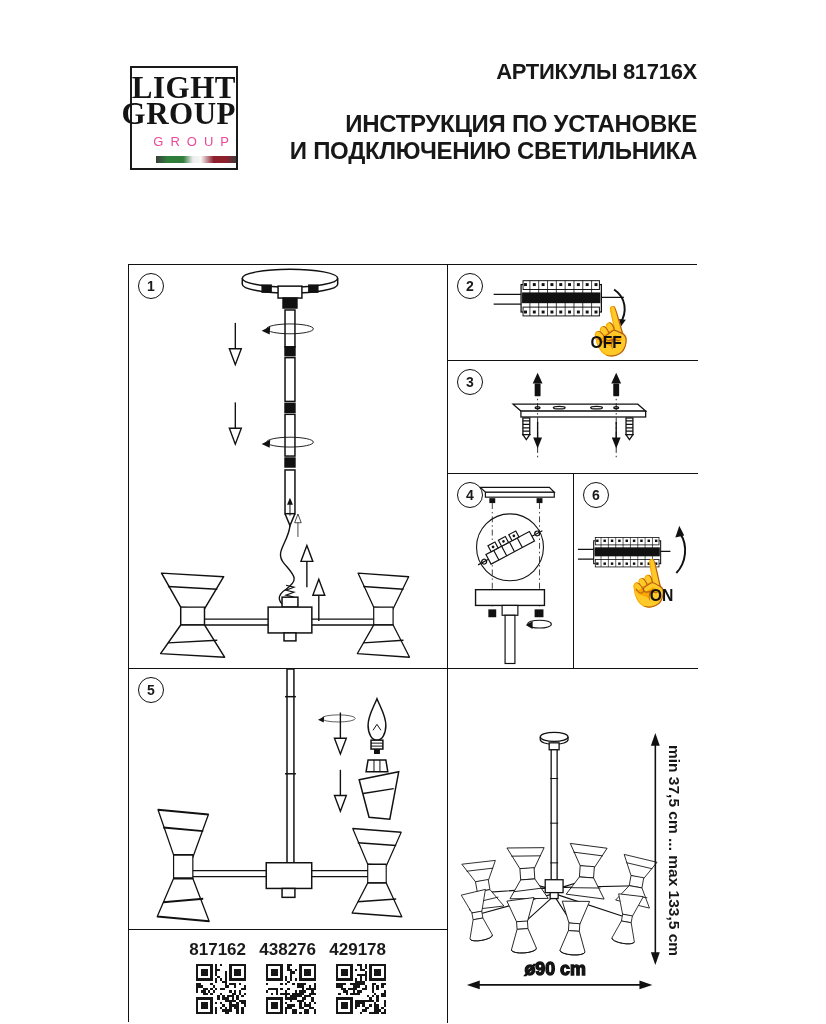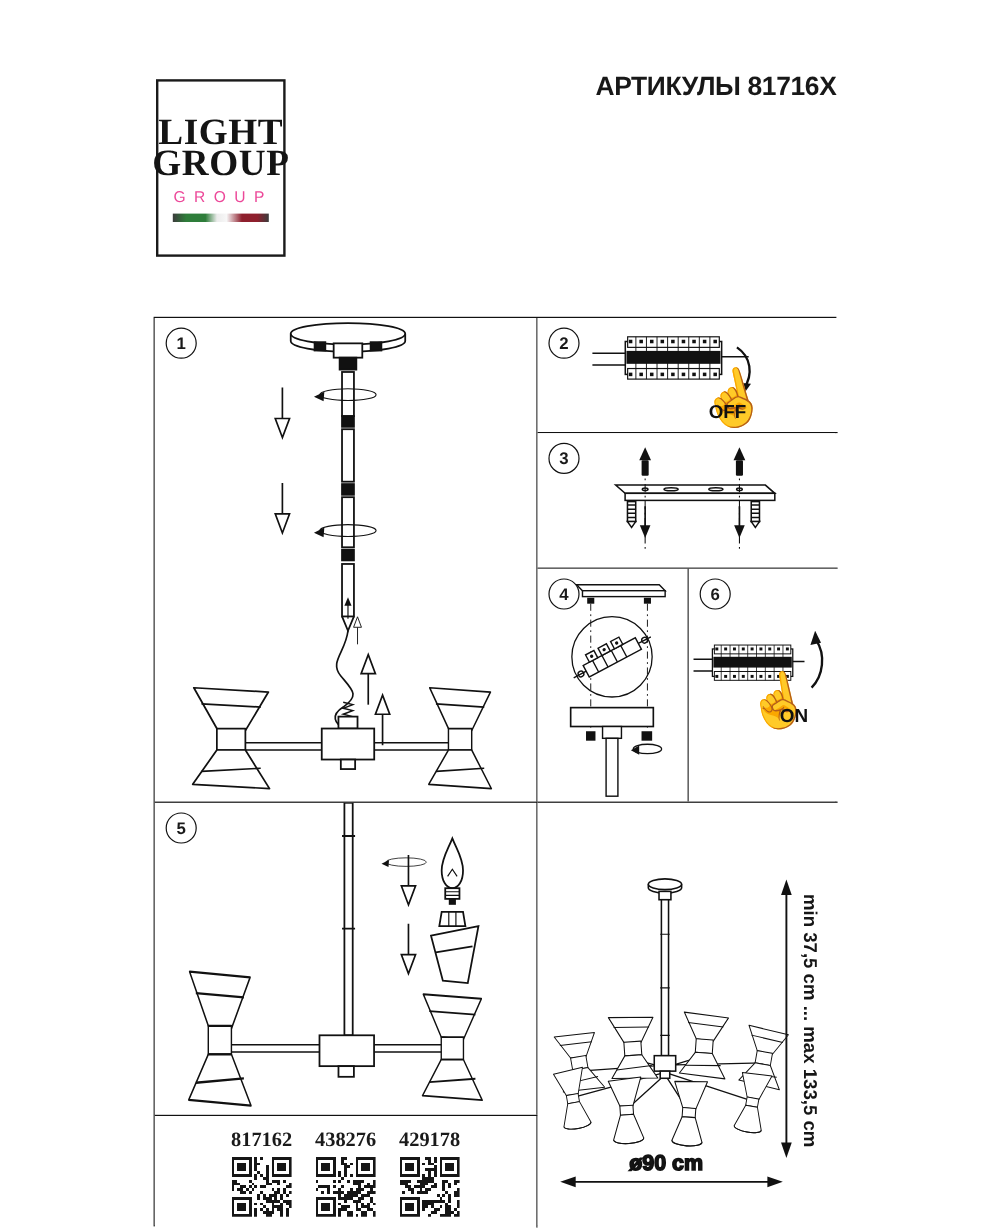"LIGHT" .logo-box { align-items: center -> flex-end; height: 148px -> 104px }
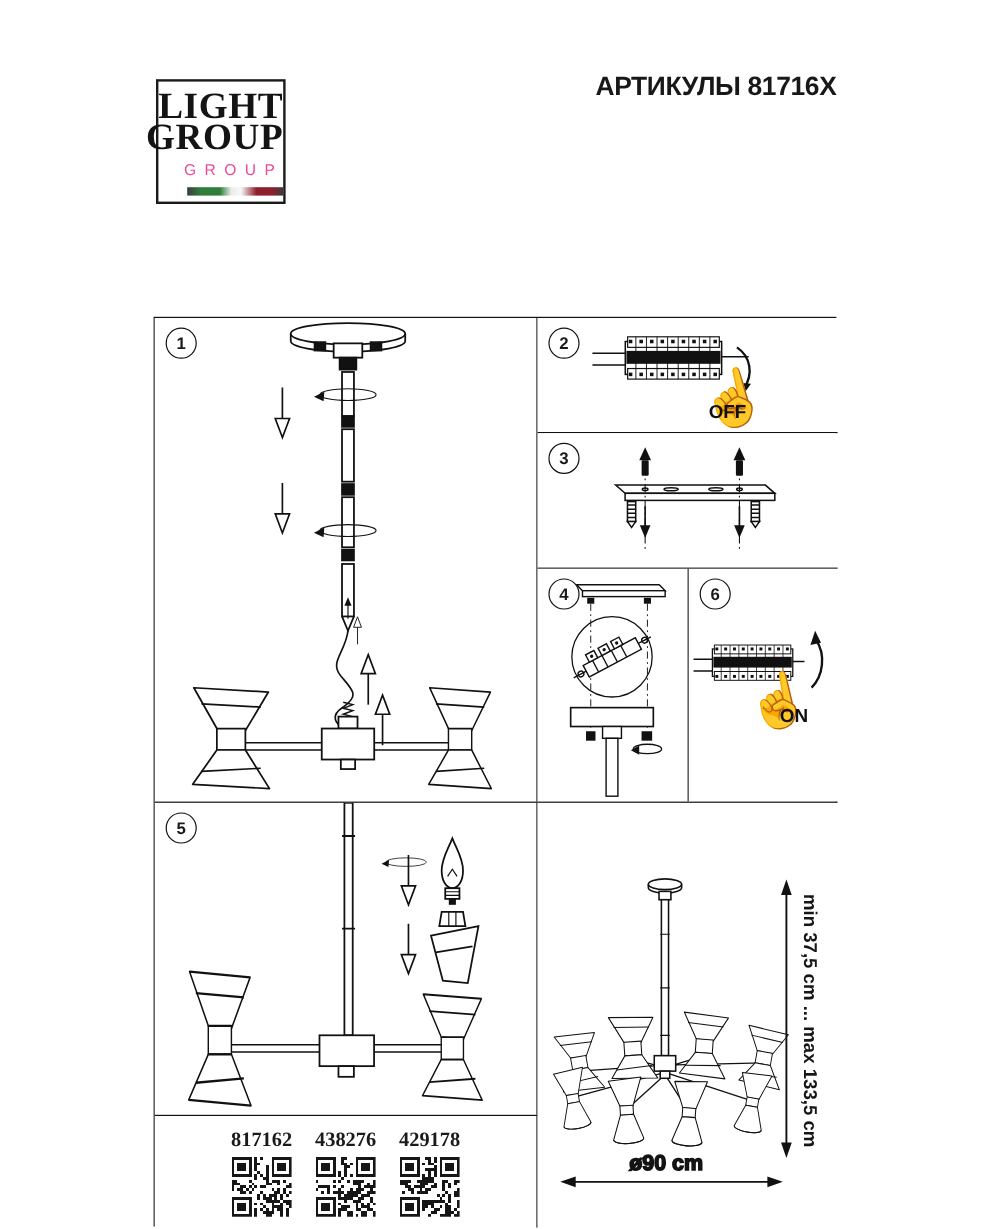"ИНСТРУКЦИЯ ПО УСТАНОВКЕ" div.title-b { html: none -> <div> <div>ИНСТРУКЦИЯ ПО УСТАНОВКЕ</div> <div>И ПОДКЛЮЧЕНИЮ СВЕТИЛЬНИКА</div> </div> }
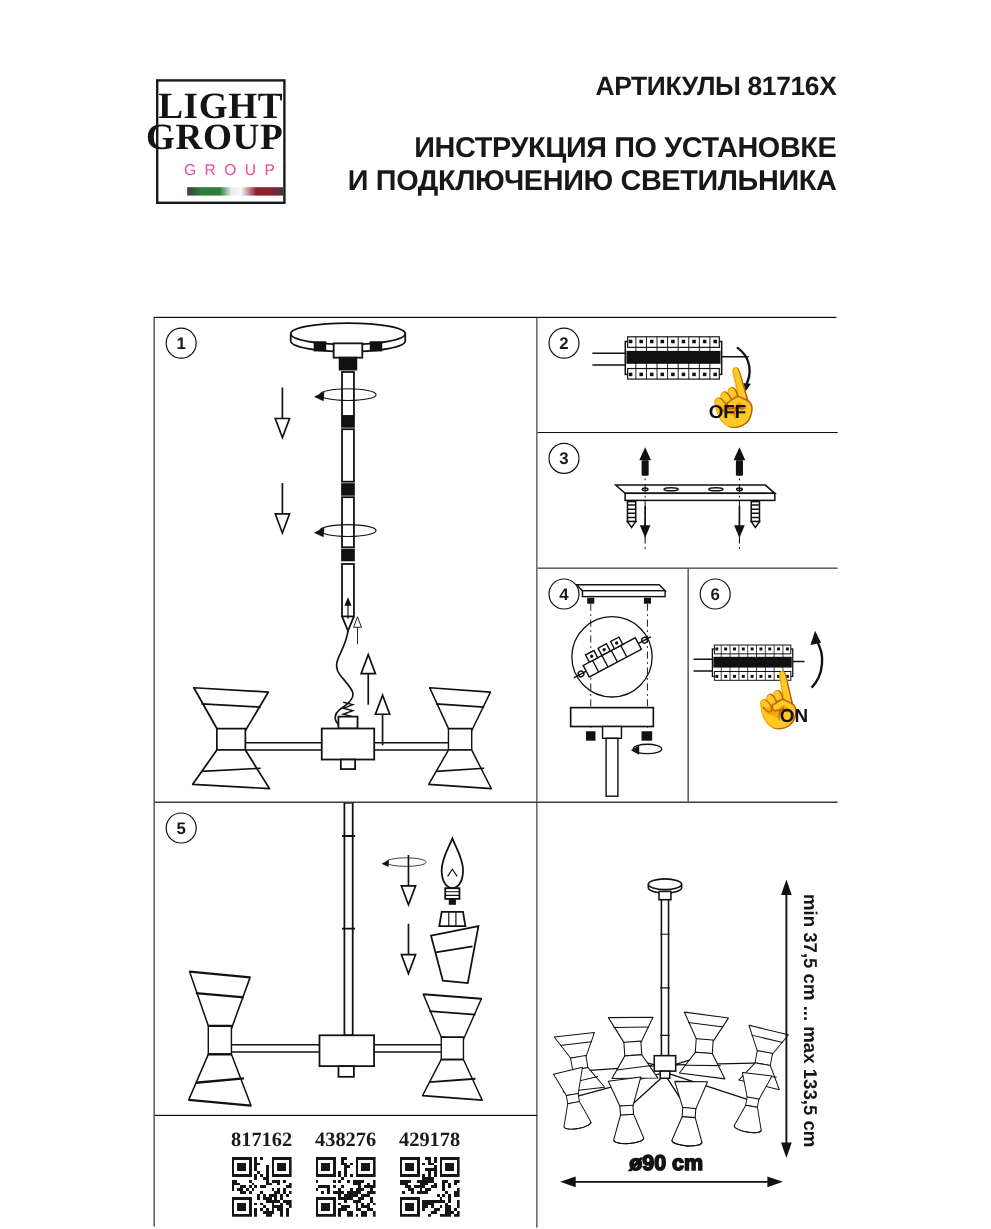"817162" .article { align-items: center -> flex-end; font-family: Liberation Serif, serif -> none }
